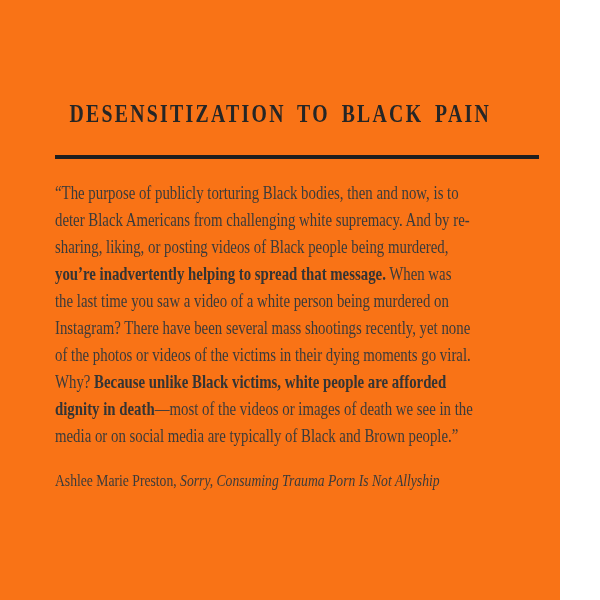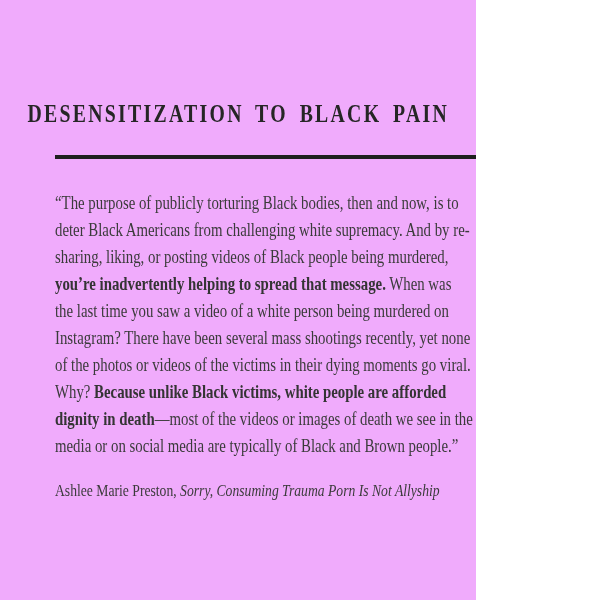"DESENSITIZATION TO BLACK PAIN" .page { background: #f0abfc -> #f97316; width: 476px -> 560px }
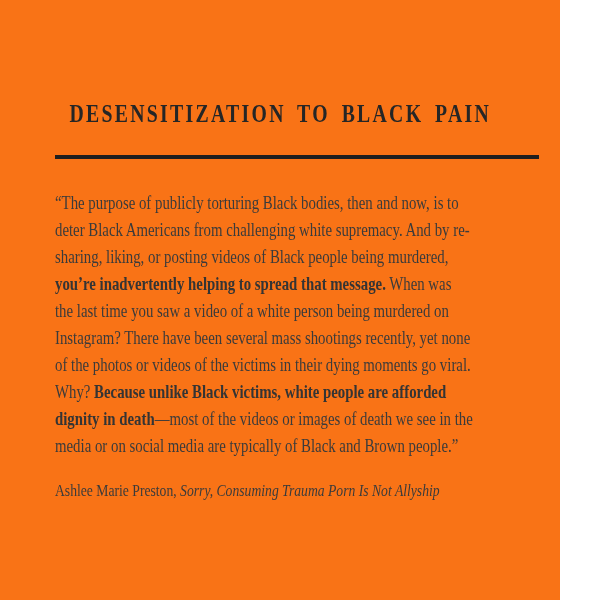"“The purpose of publicly torturing" .quote { margin-top: 30px -> 20px }
